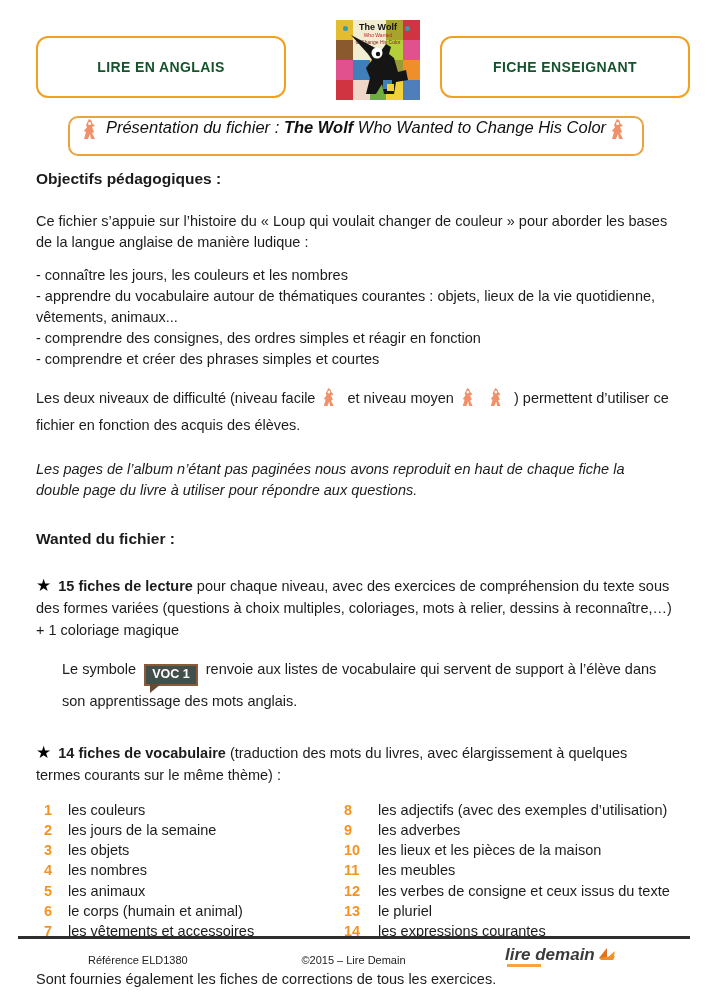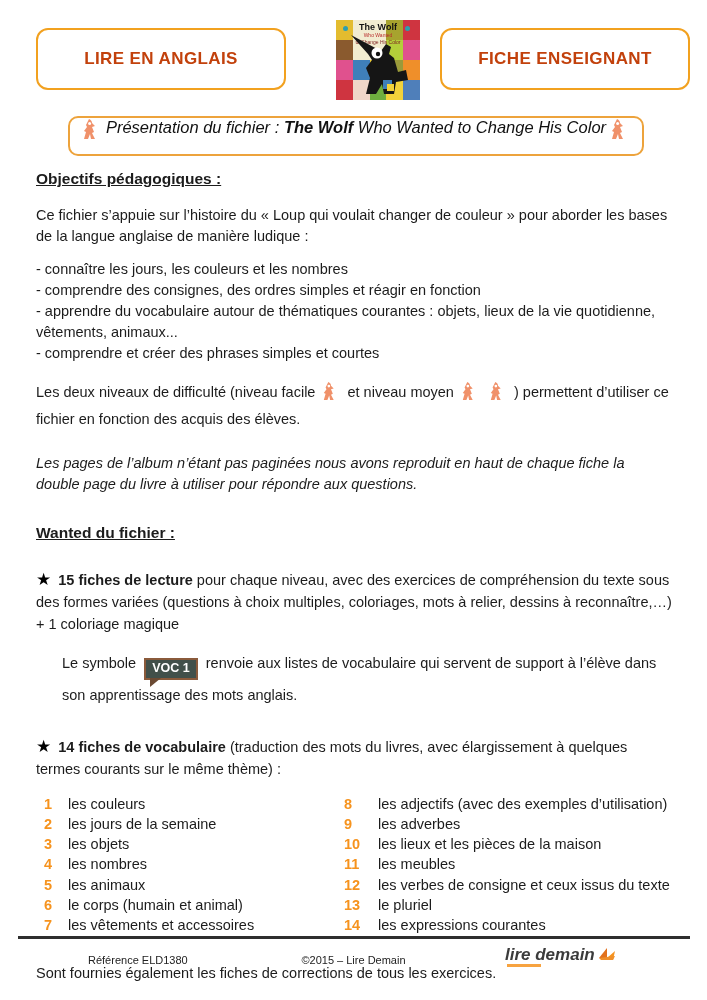"LIRE EN ANGLAIS" .hdr-box { color: #c2410c -> #14532d; font-size: 17px -> 14px; top: 28px -> 36px }
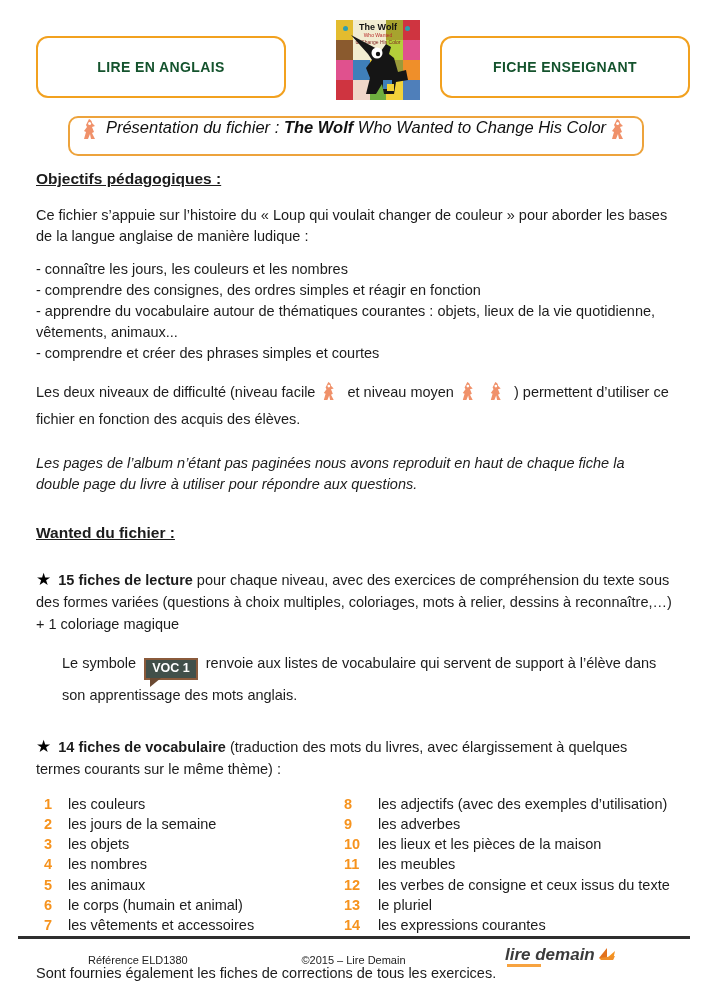"Objectifs pédagogiques :" .h-ul { text-decoration: underline -> none }
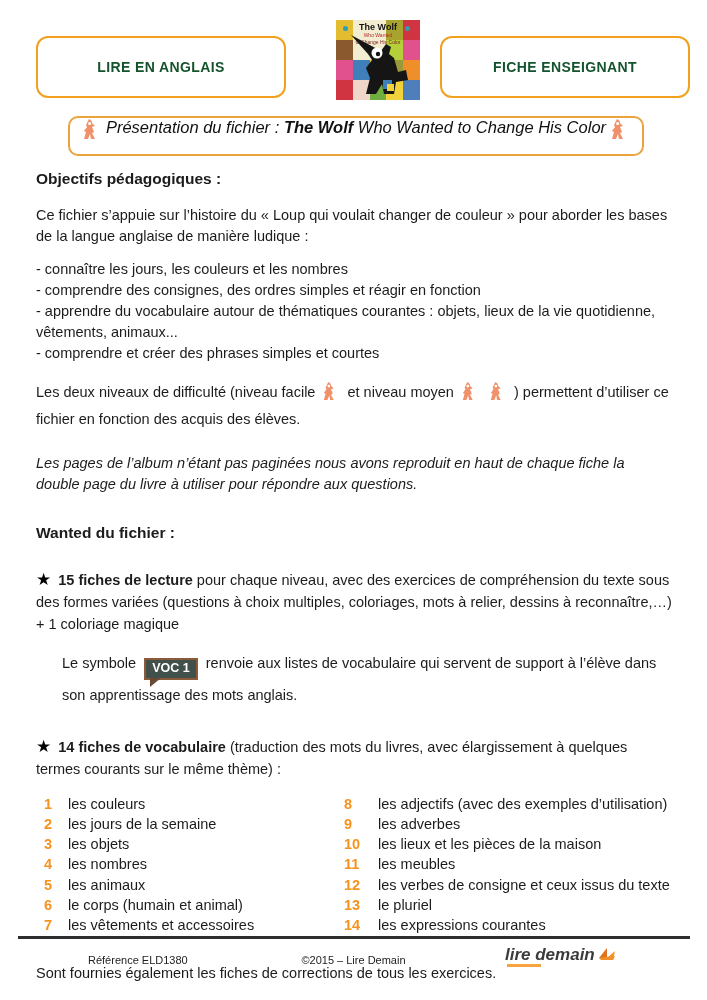"Ce fichier s’appuie sur l’histoire" .intro { margin-top: 16px -> 22px }
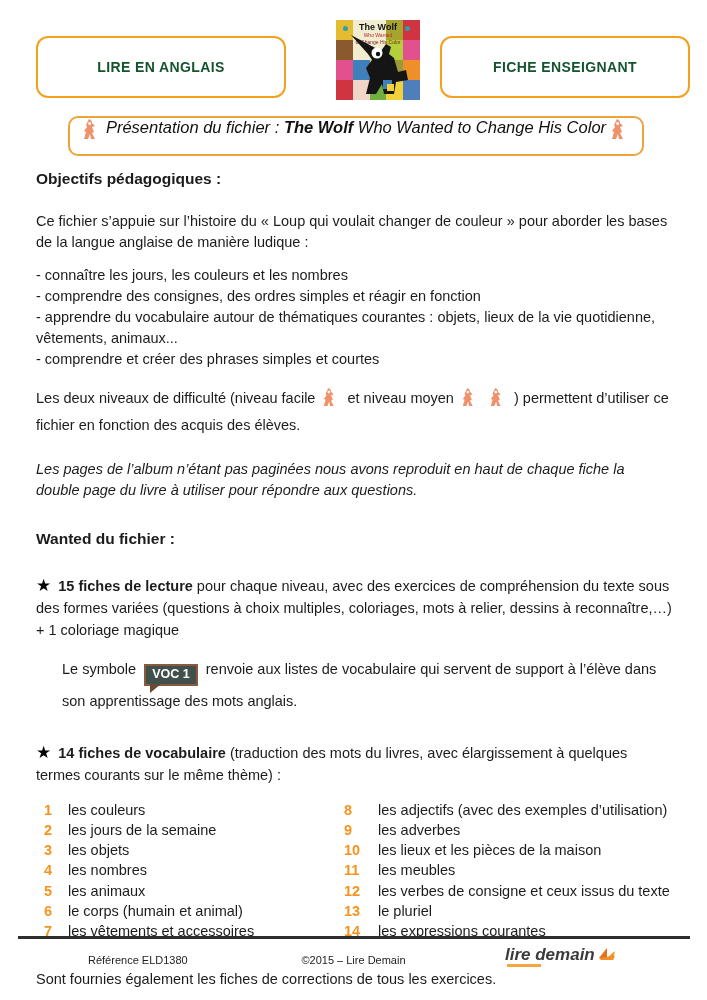"- comprendre des consignes, des" p { order: before "- apprendre du vocabulaire autour" -> after "- apprendre du vocabulaire autour" }
